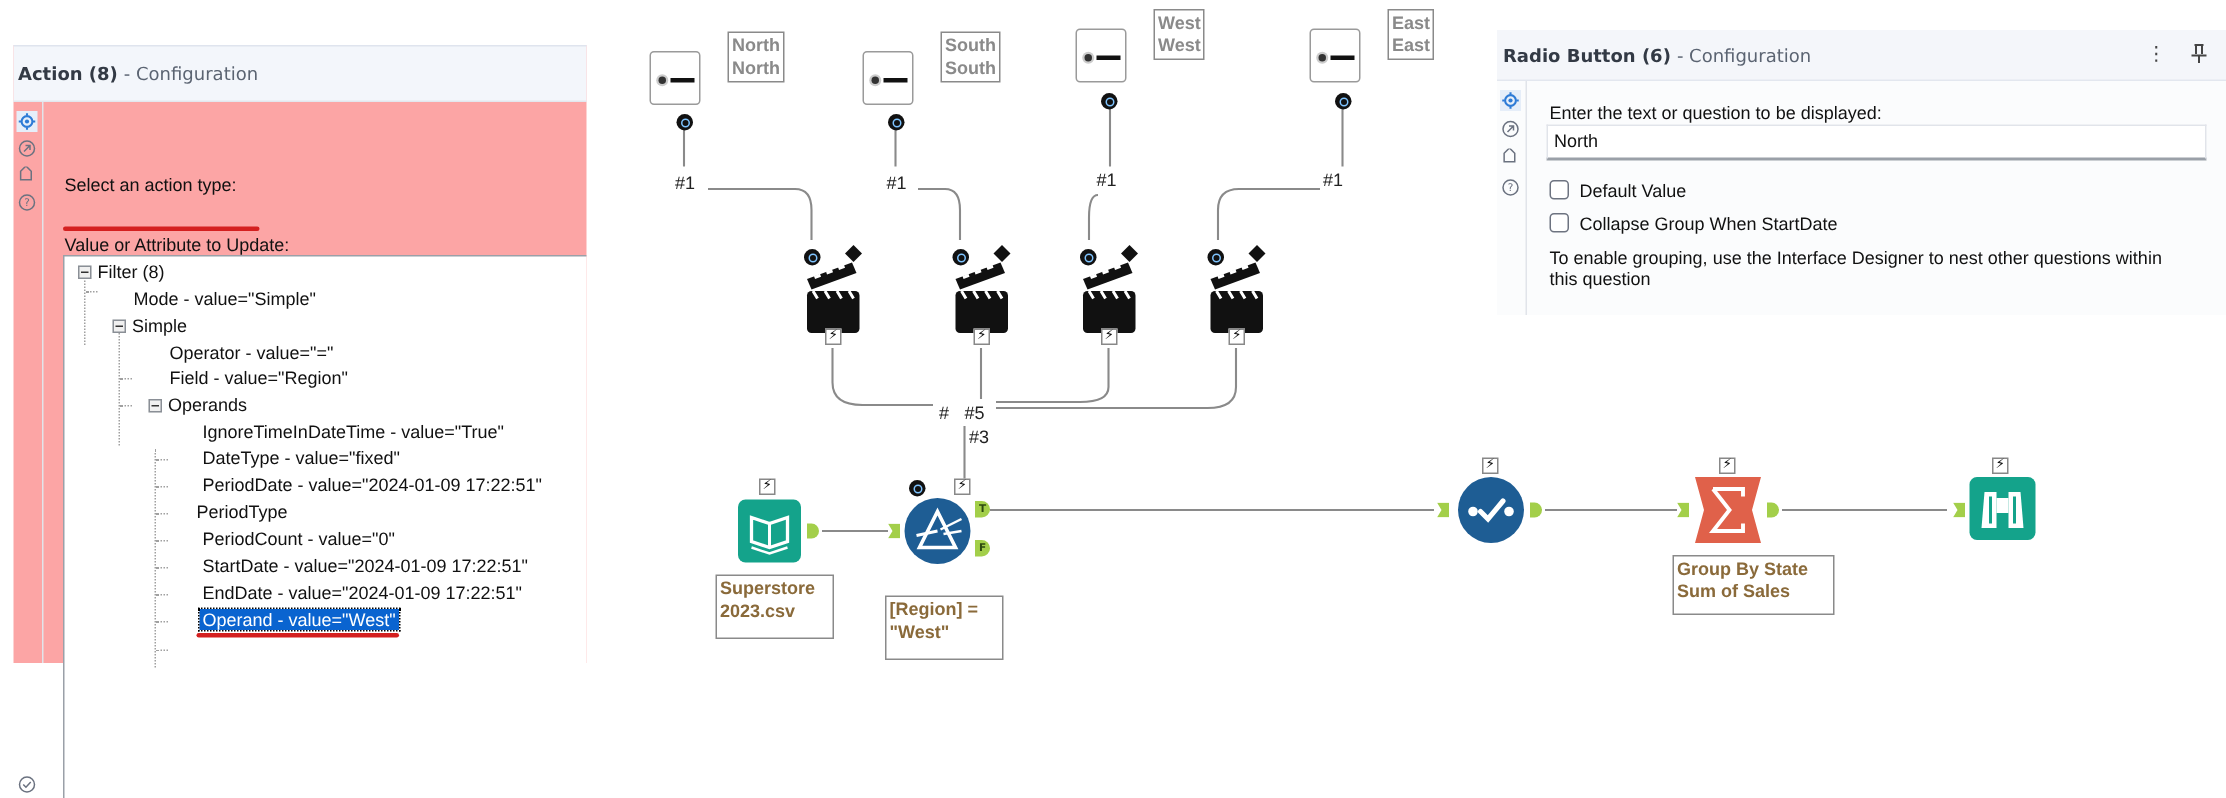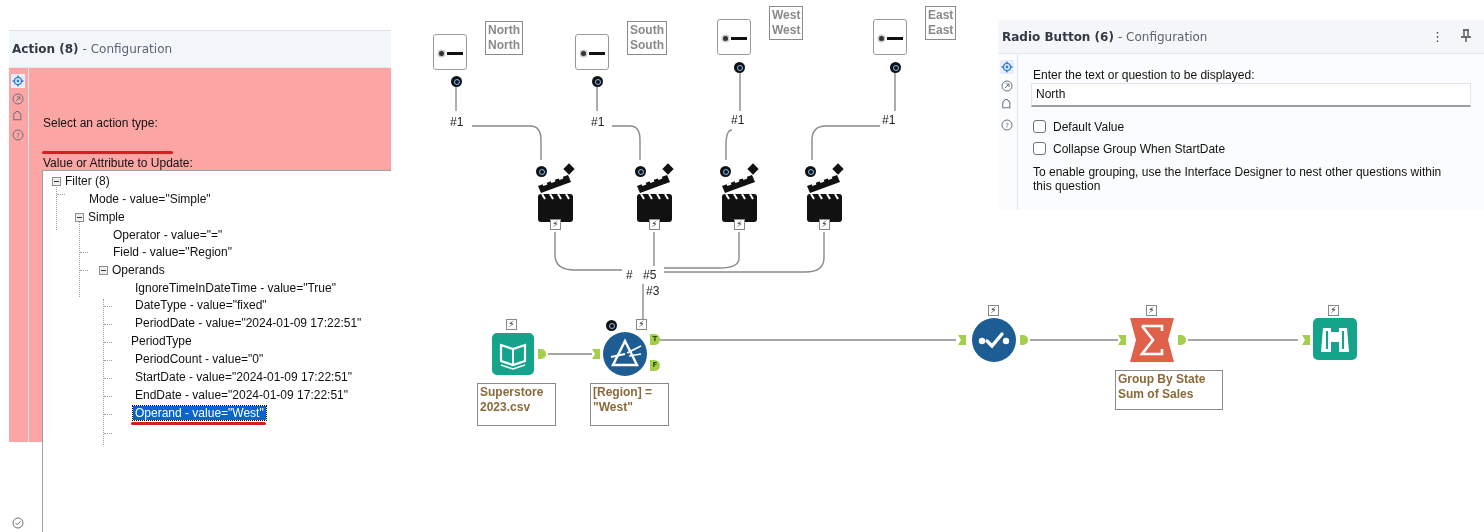"[Region] =" div.anno { top: 383px -> 397px }
